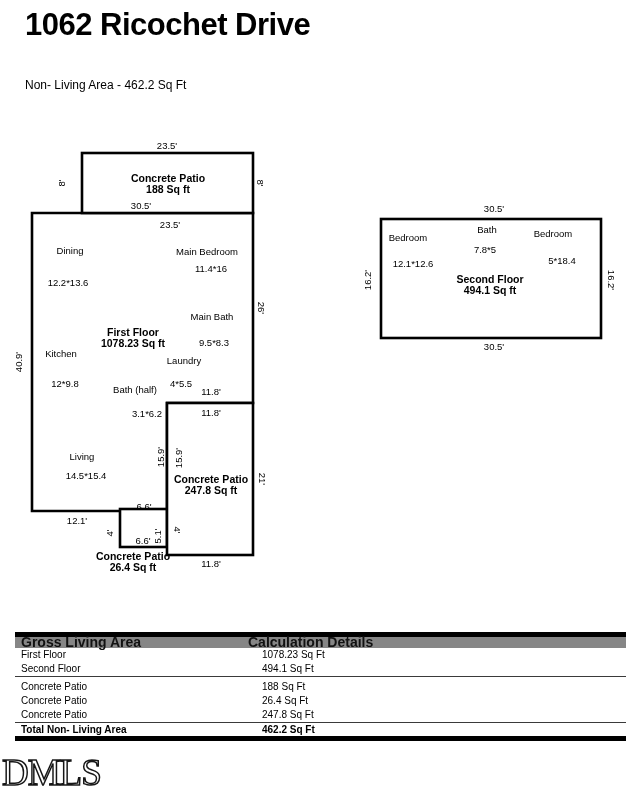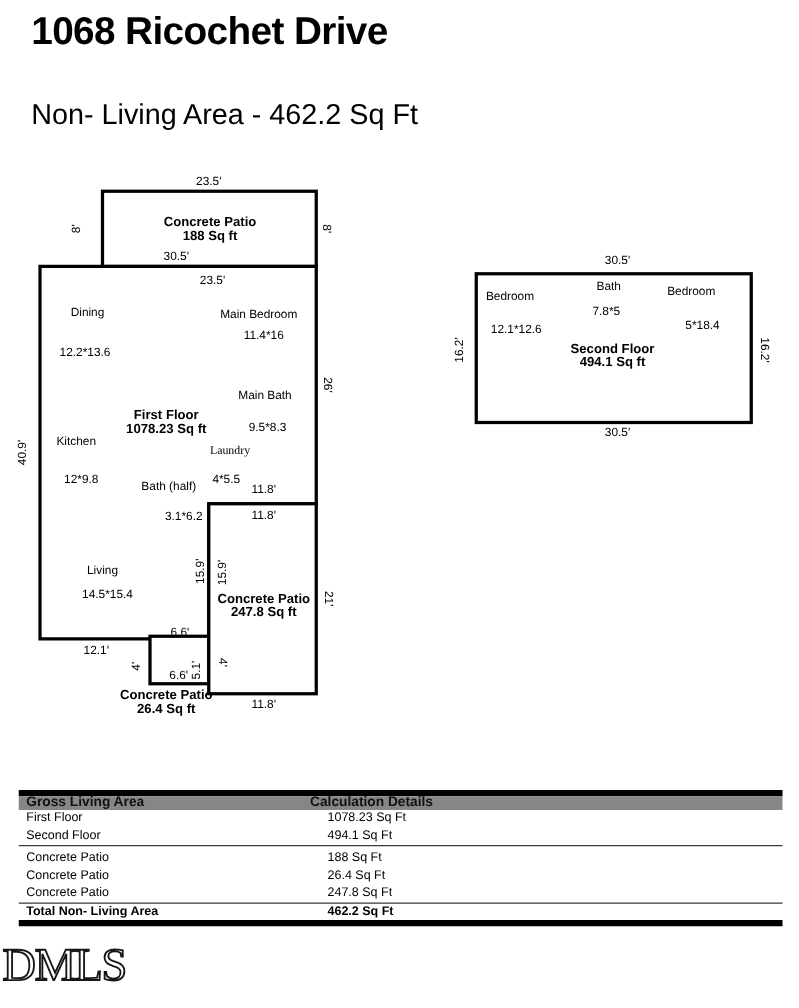"1068 Ricochet Drive" div.page-title { text: 1068 -> 1062 }
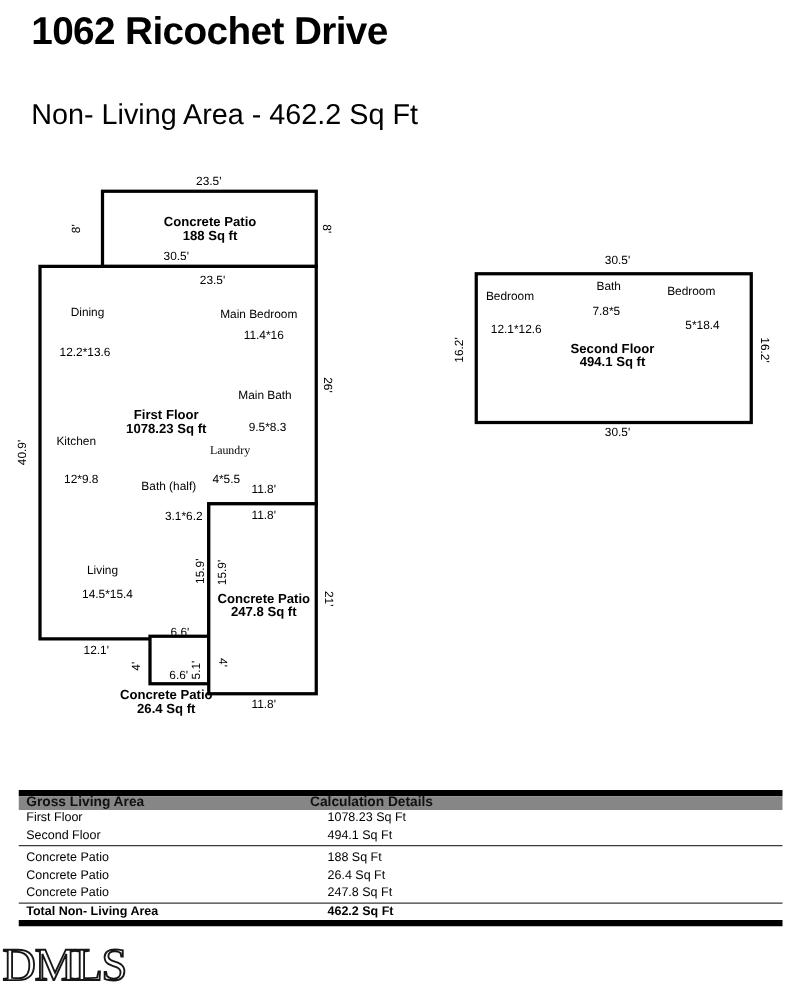"Non- Living Area - 462.2" .page-sub2 { font-size: 23px -> 12px }
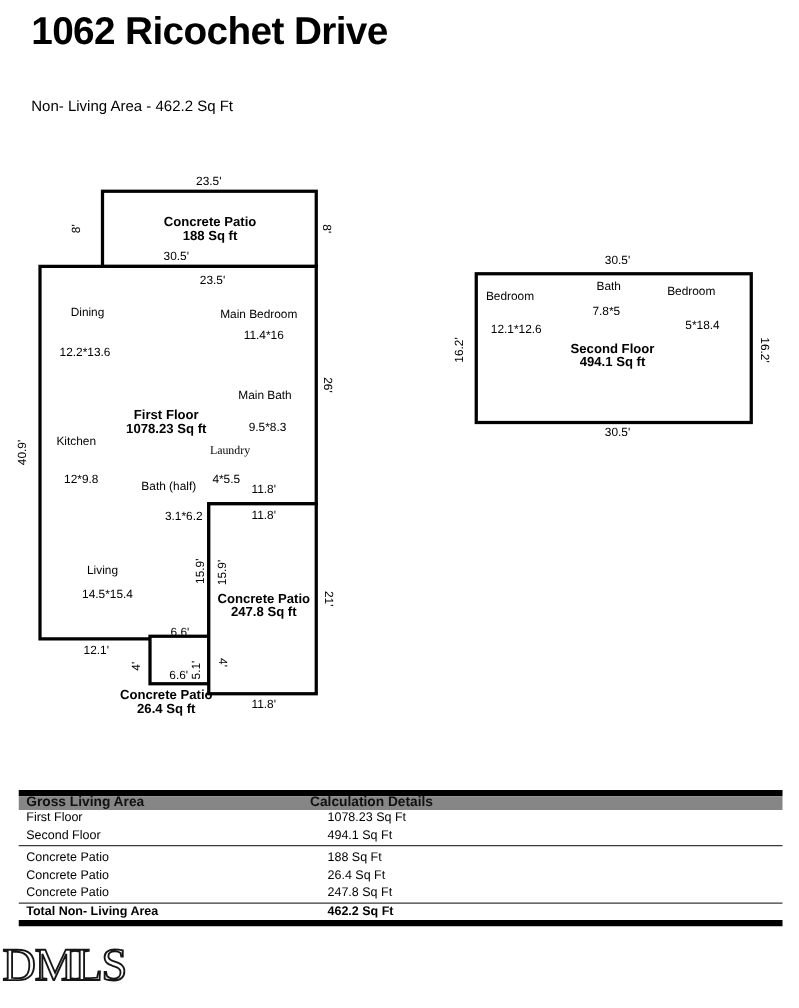"Laundry" div.plan-label { font-family: Liberation Serif, serif -> none }
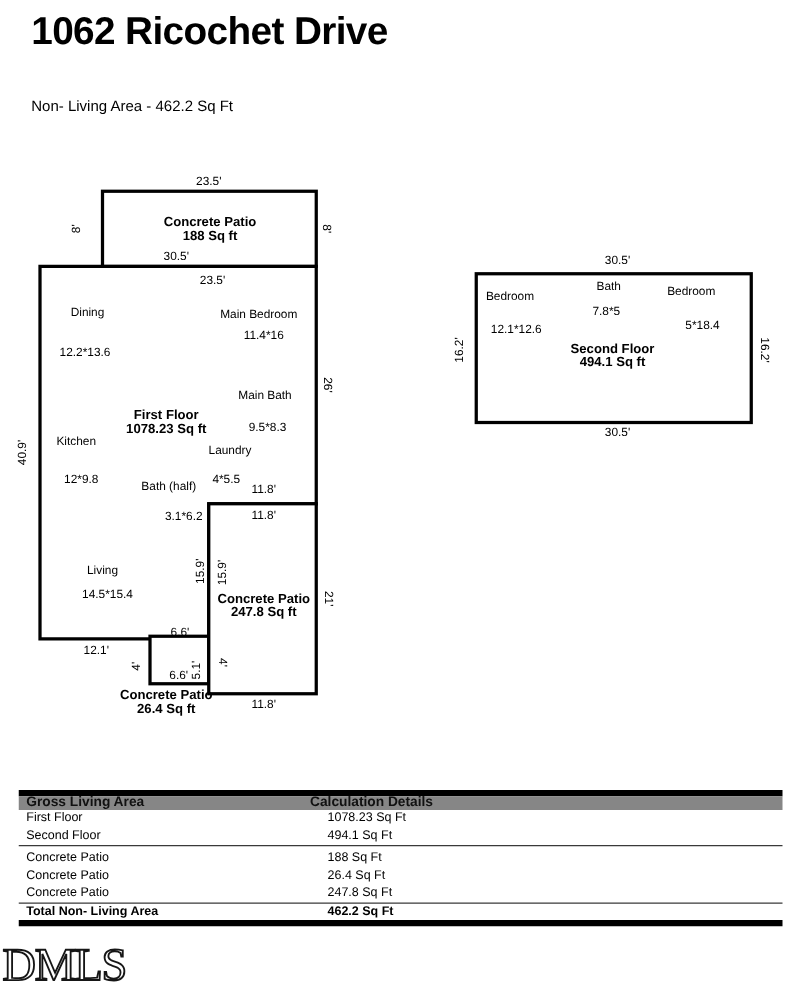"Gross Living Area" .gray-row { font-size: 11px -> 14px }
